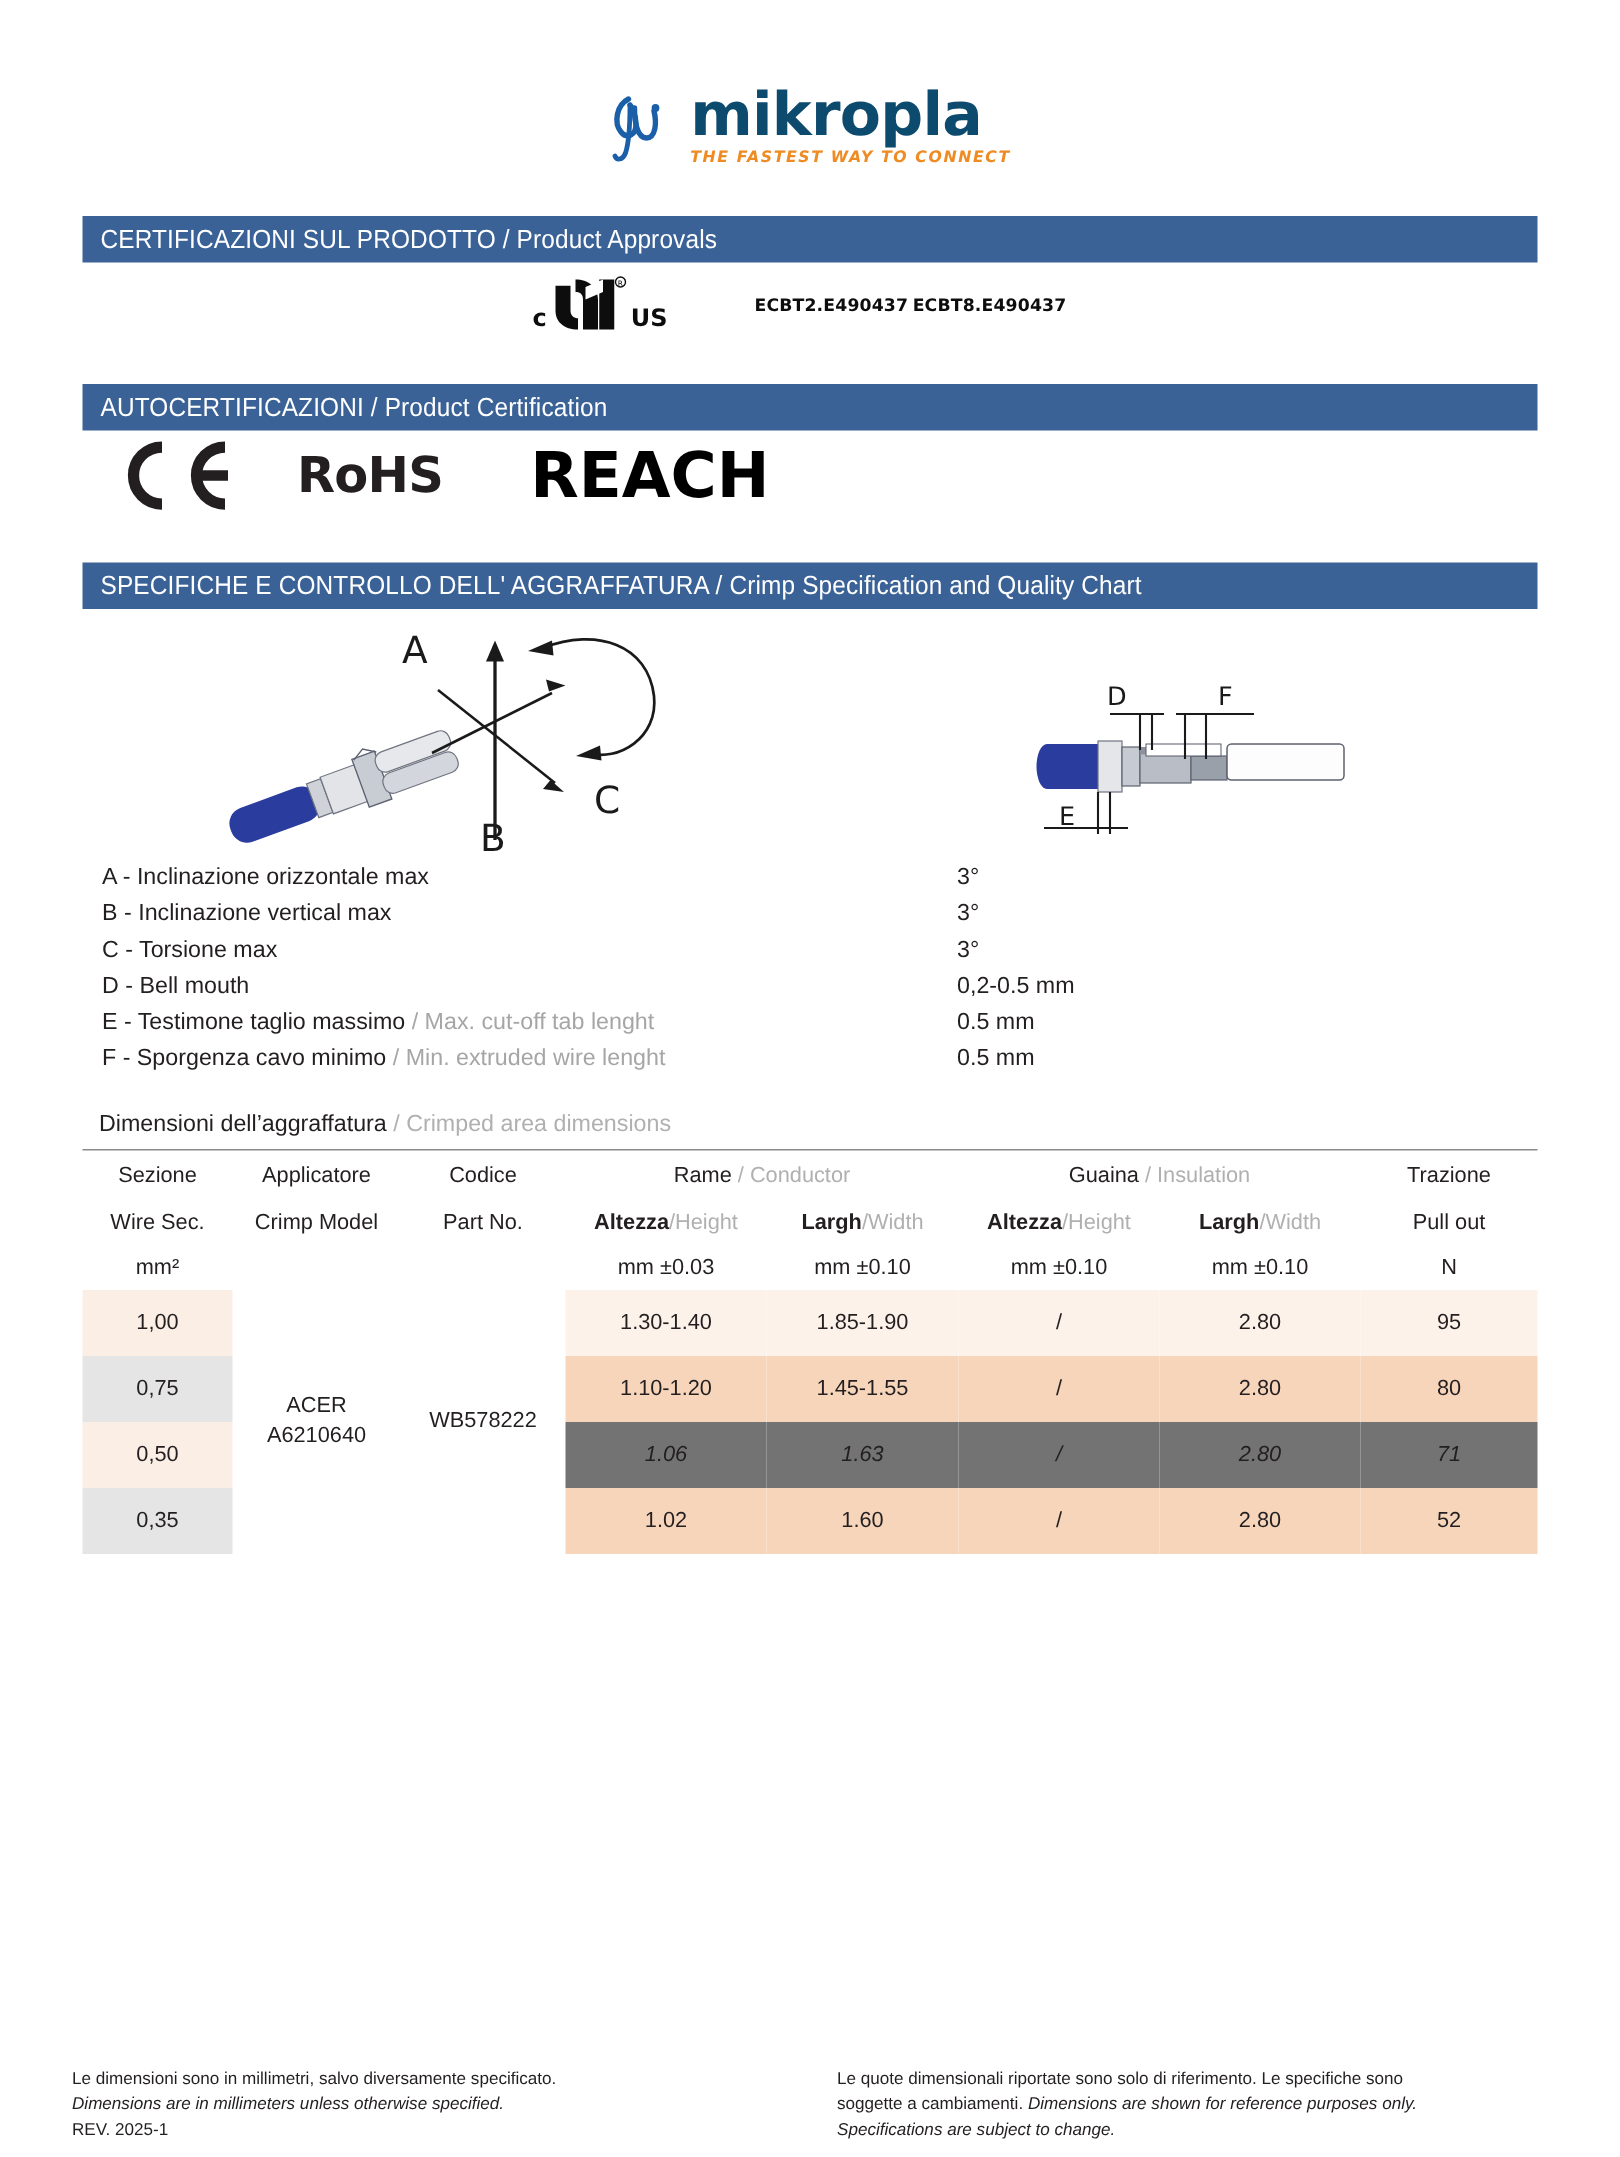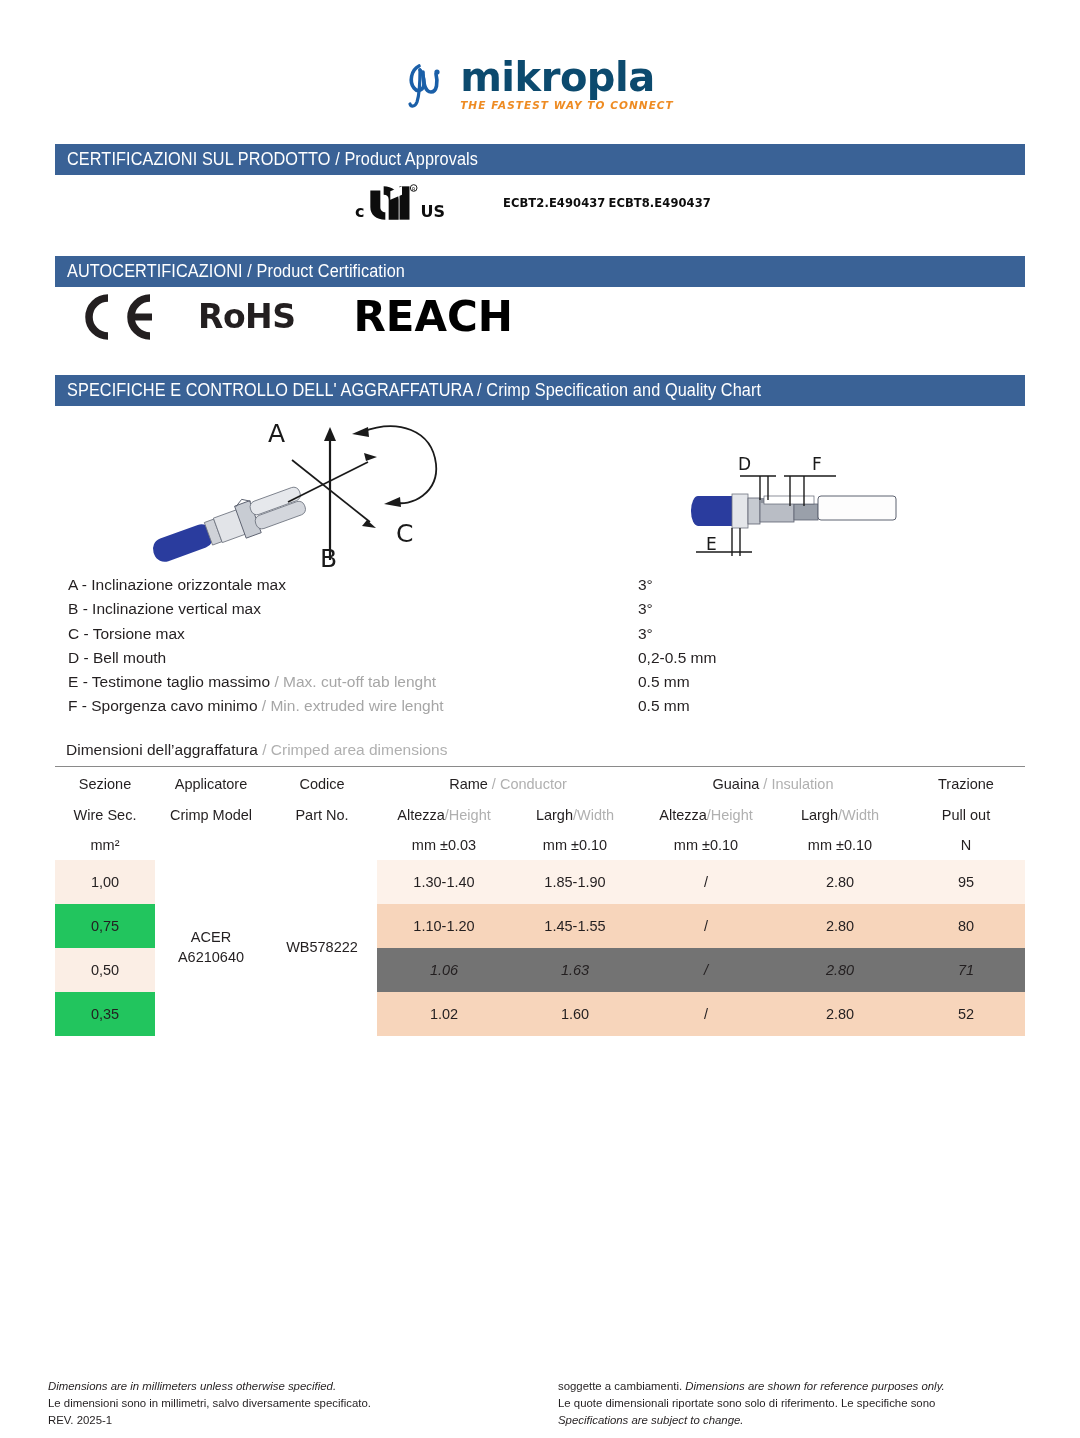"Altezza" .bold-sub { font-weight: normal -> bold }
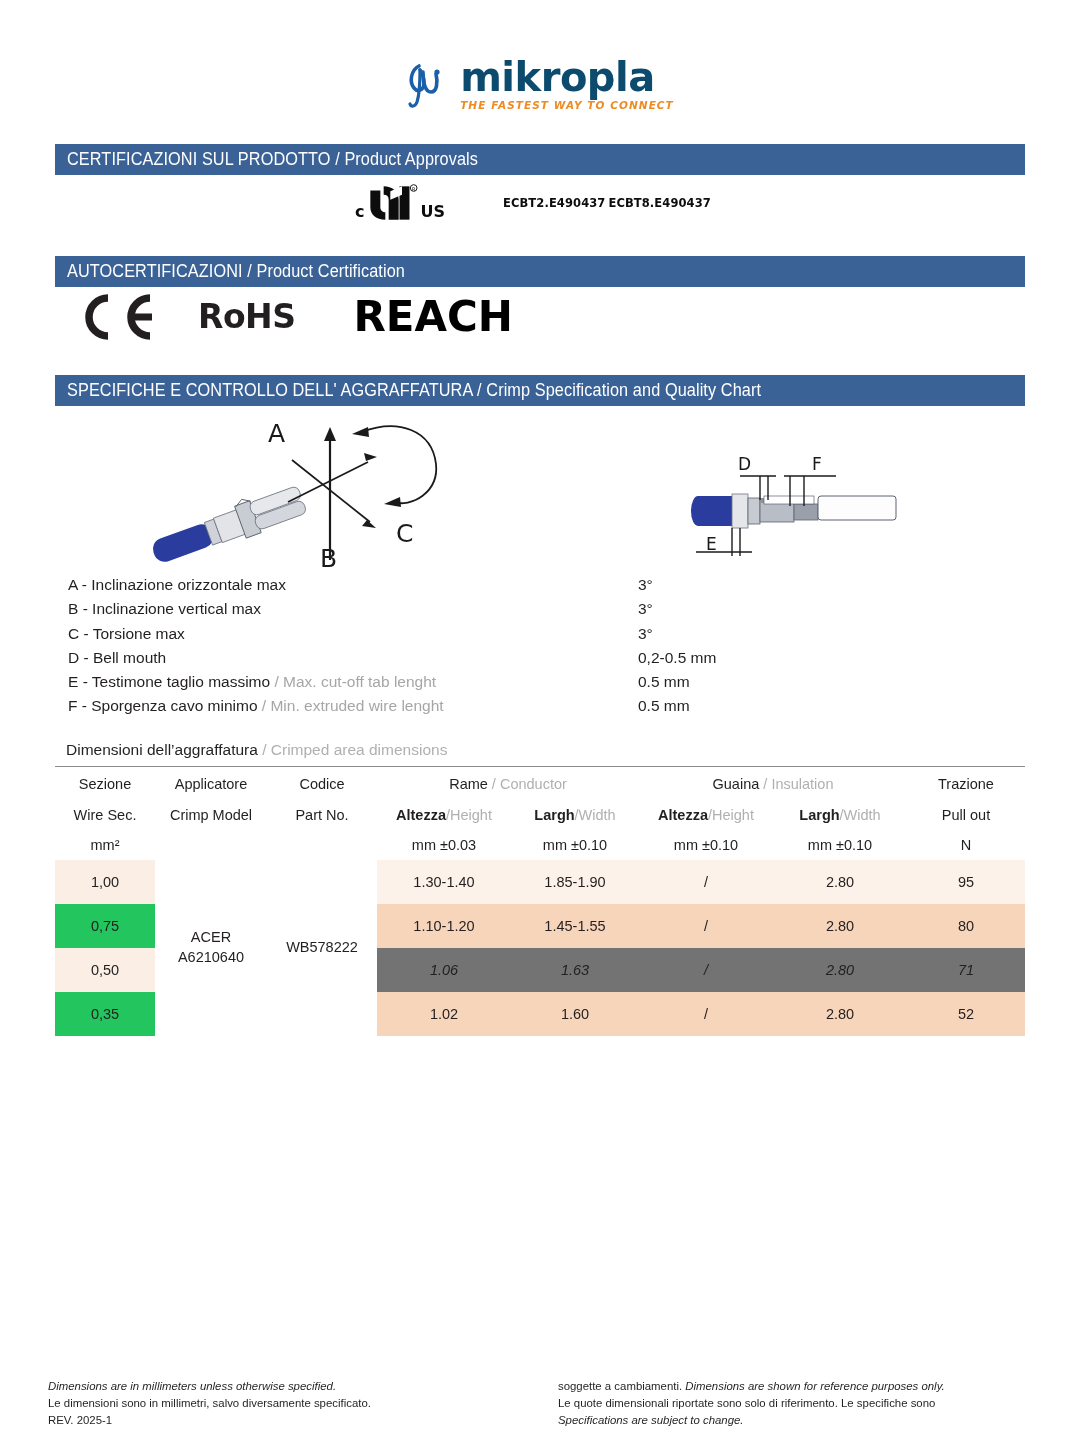"0,75" .cell-sec-dark { background: #22c55e -> #e5e5e5 }
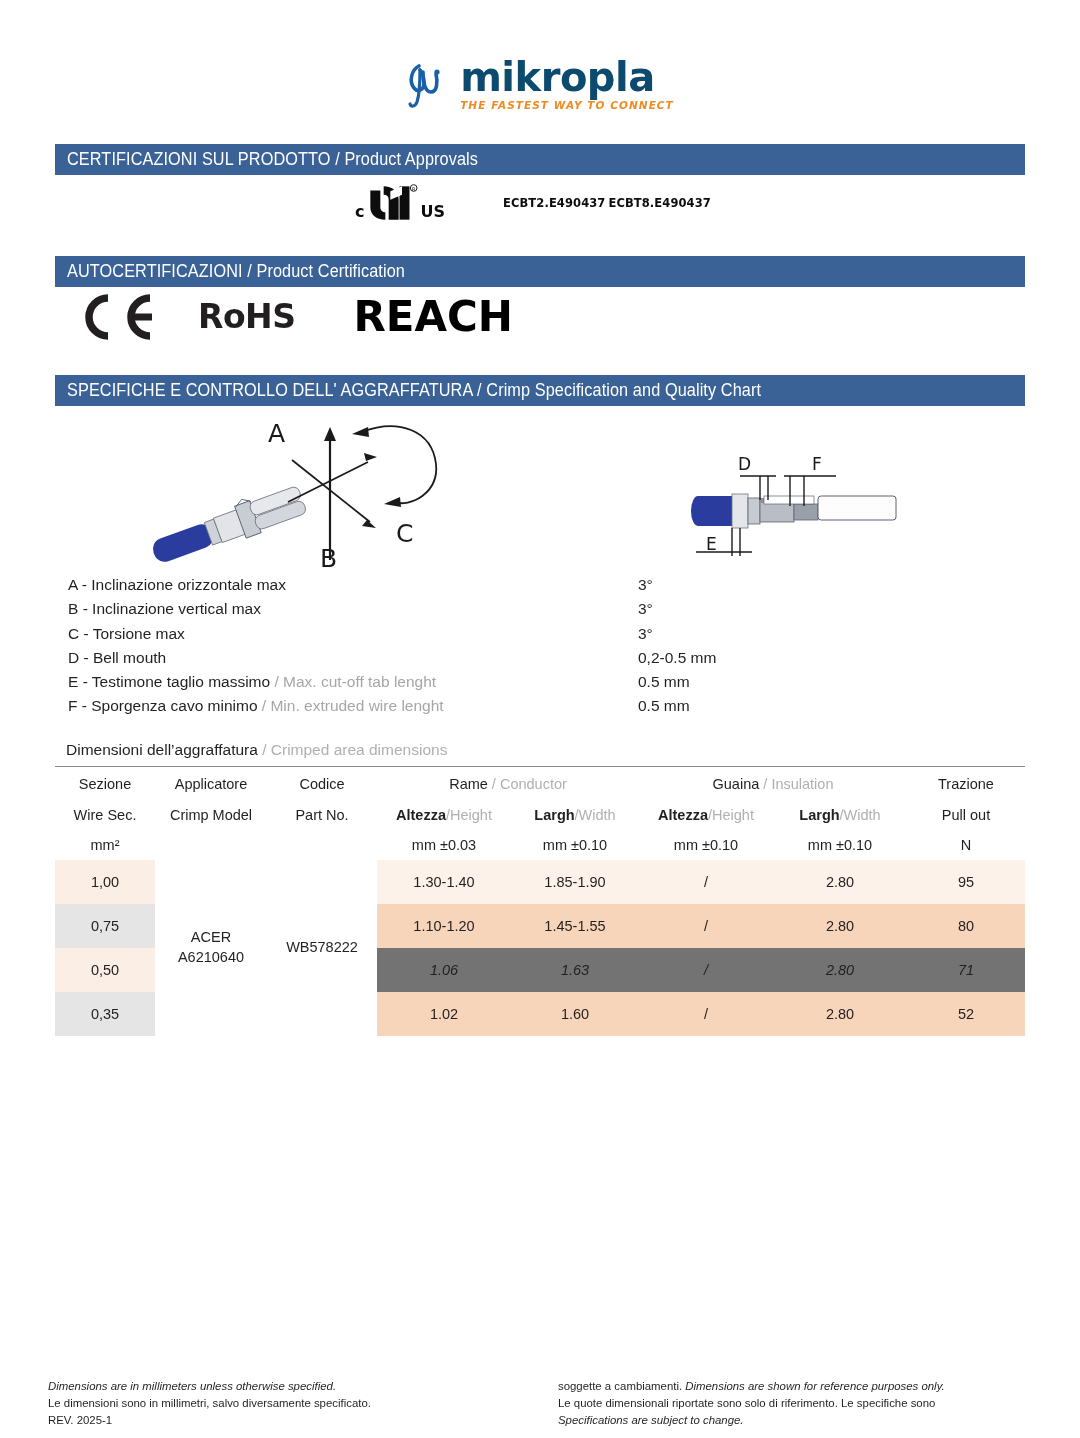"Dimensions are in millimeters unless" div { order: before "Le dimensioni sono in millimetri," -> after "Le dimensioni sono in millimetri," }
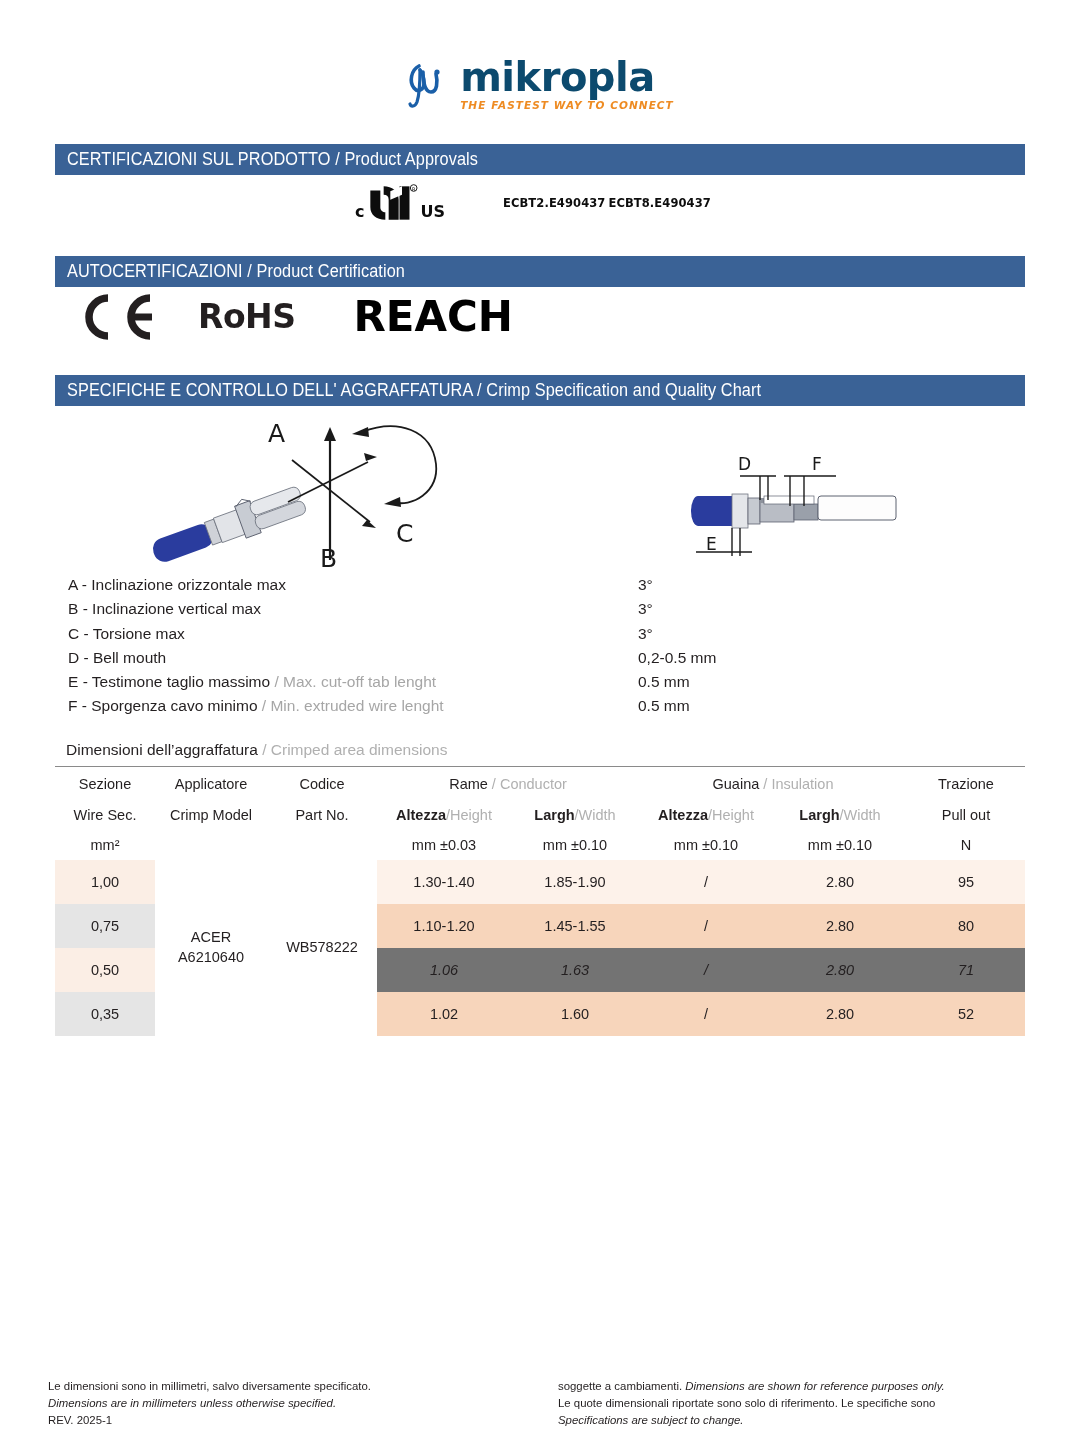"soggette a cambiamenti. Dimensions are" div { order: before "Le quote dimensionali riportate sono" -> after "Le quote dimensionali riportate sono" }
